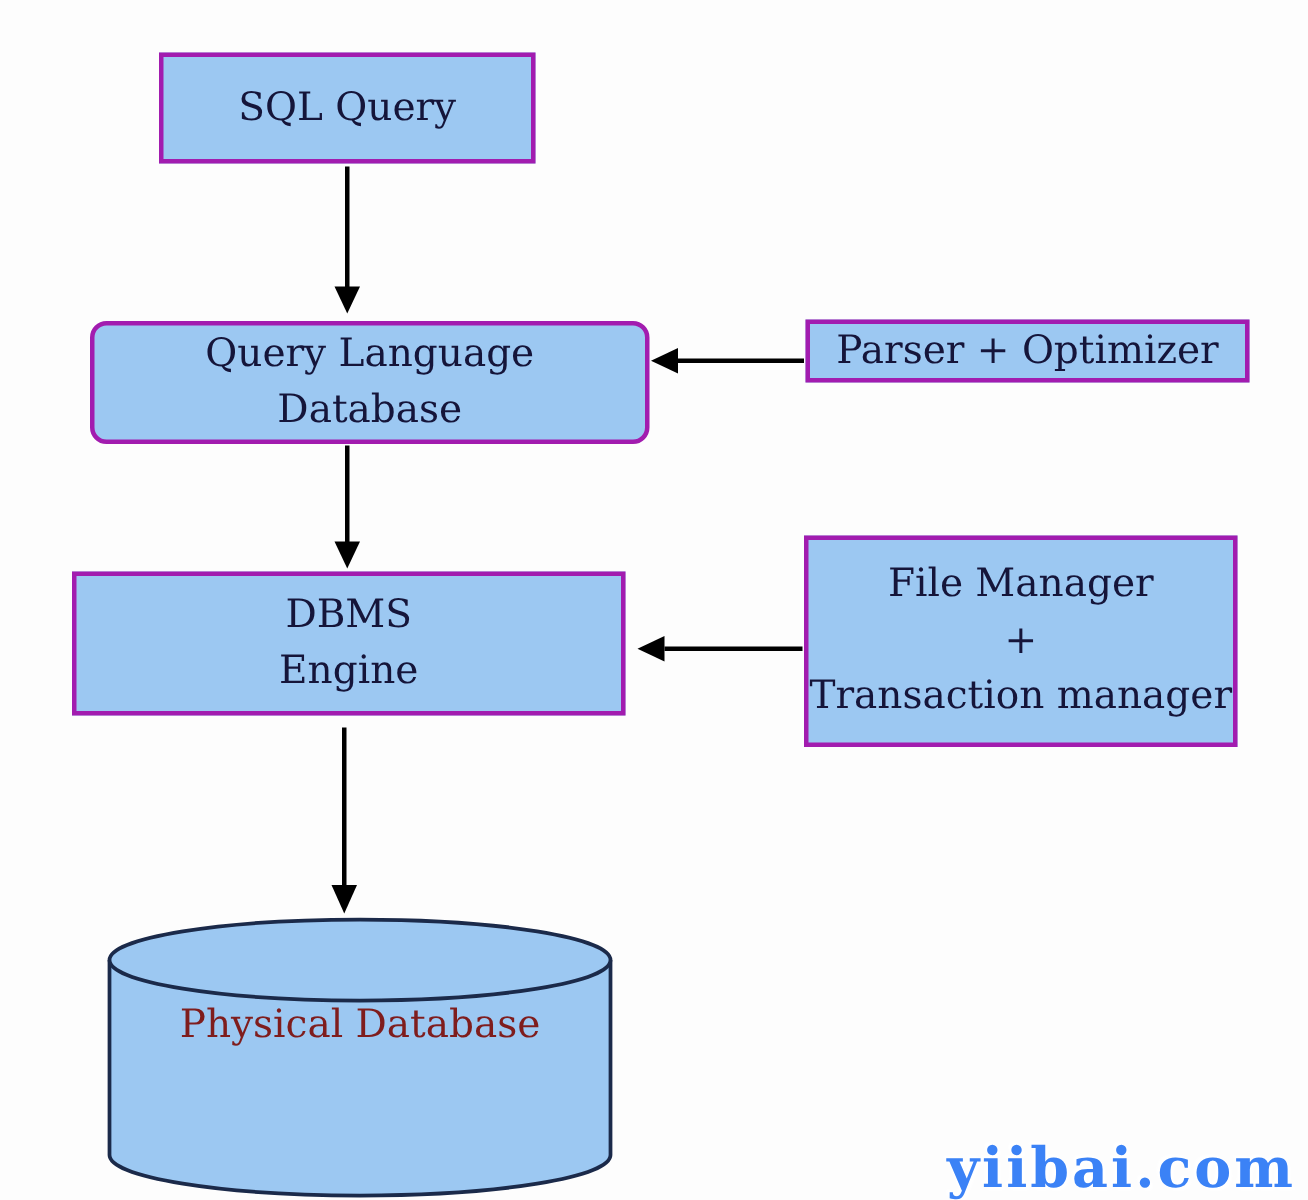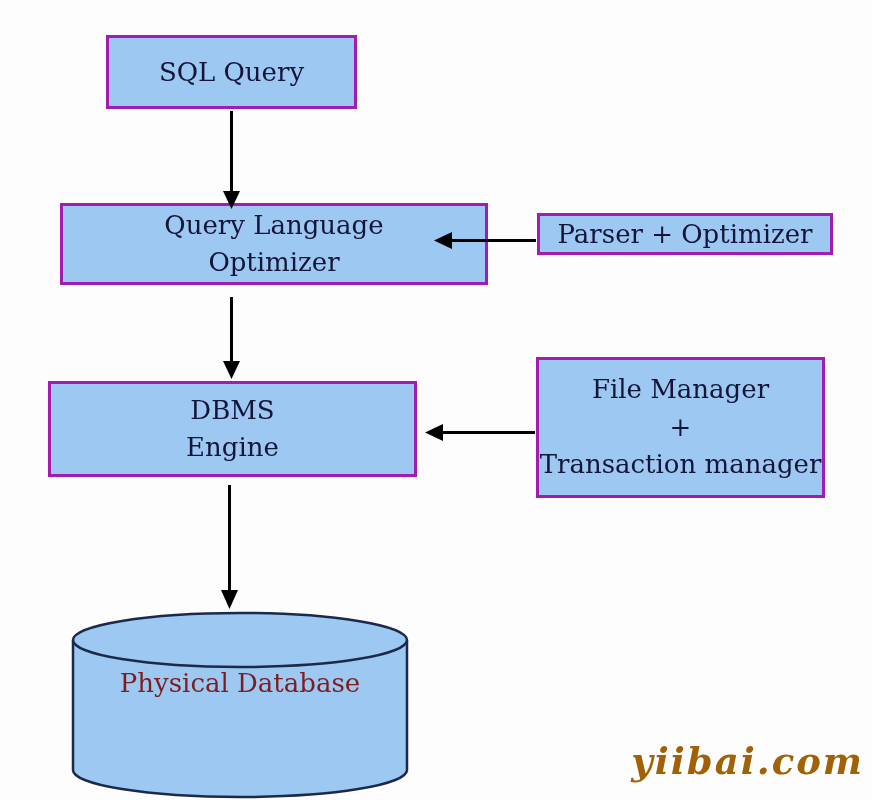"Query Language" .box-qlp { border-radius: none -> 11px; top: 203px -> 214px; width: 428px -> 373px }
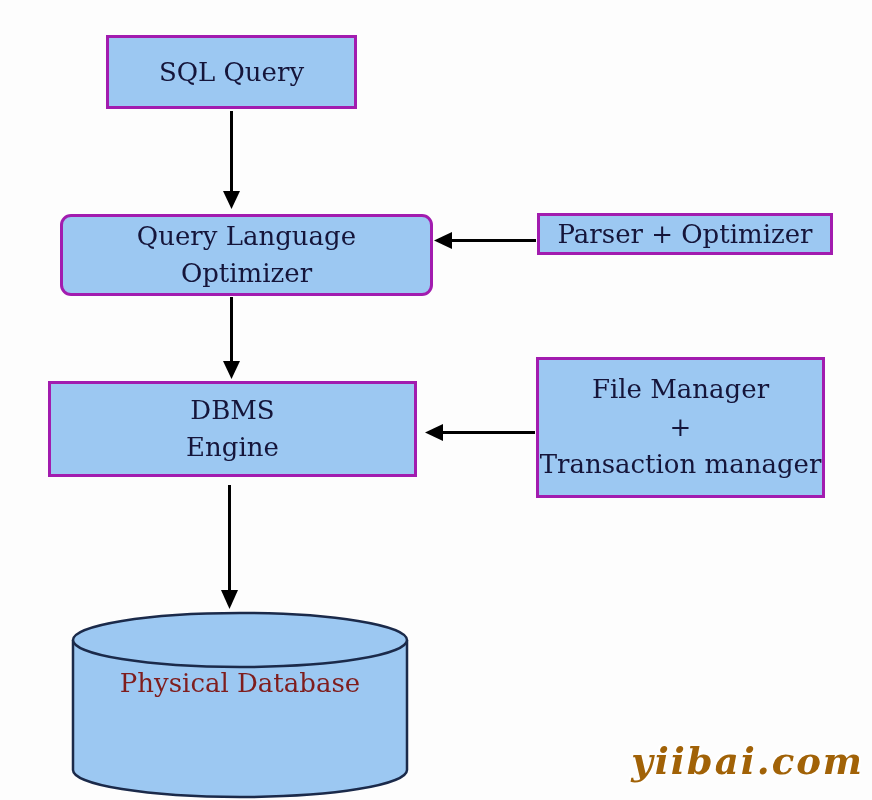"Optimizer" div { text: Optimizer -> Database }
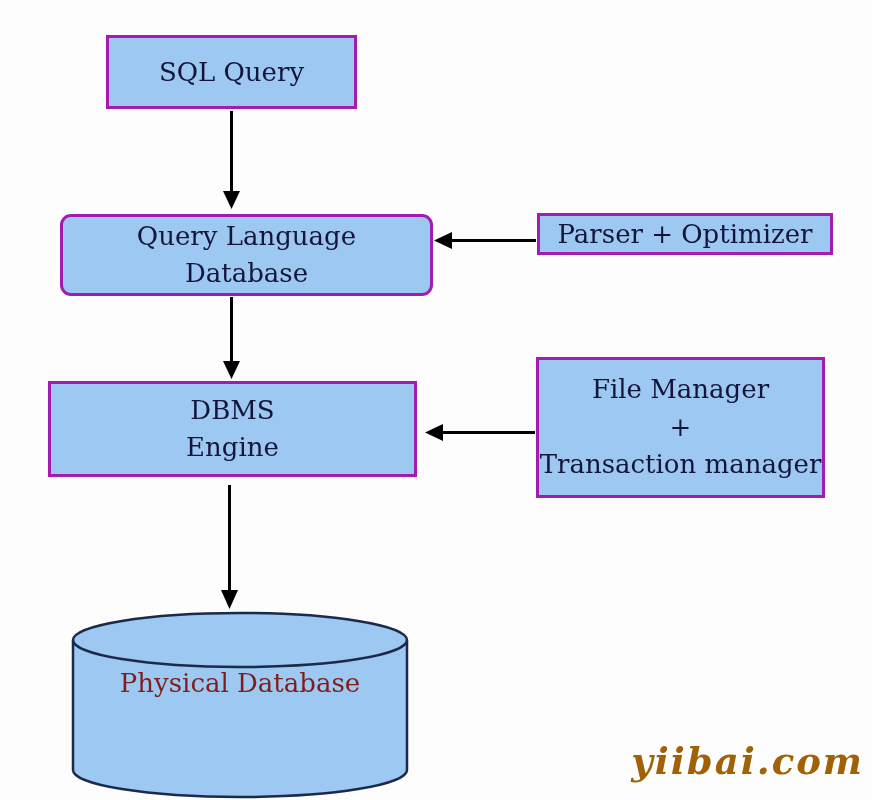"yiibai.com" .watermark { bottom: 17px -> 0px; color: #a16207 -> #3b82f6; font-style: italic -> none }
